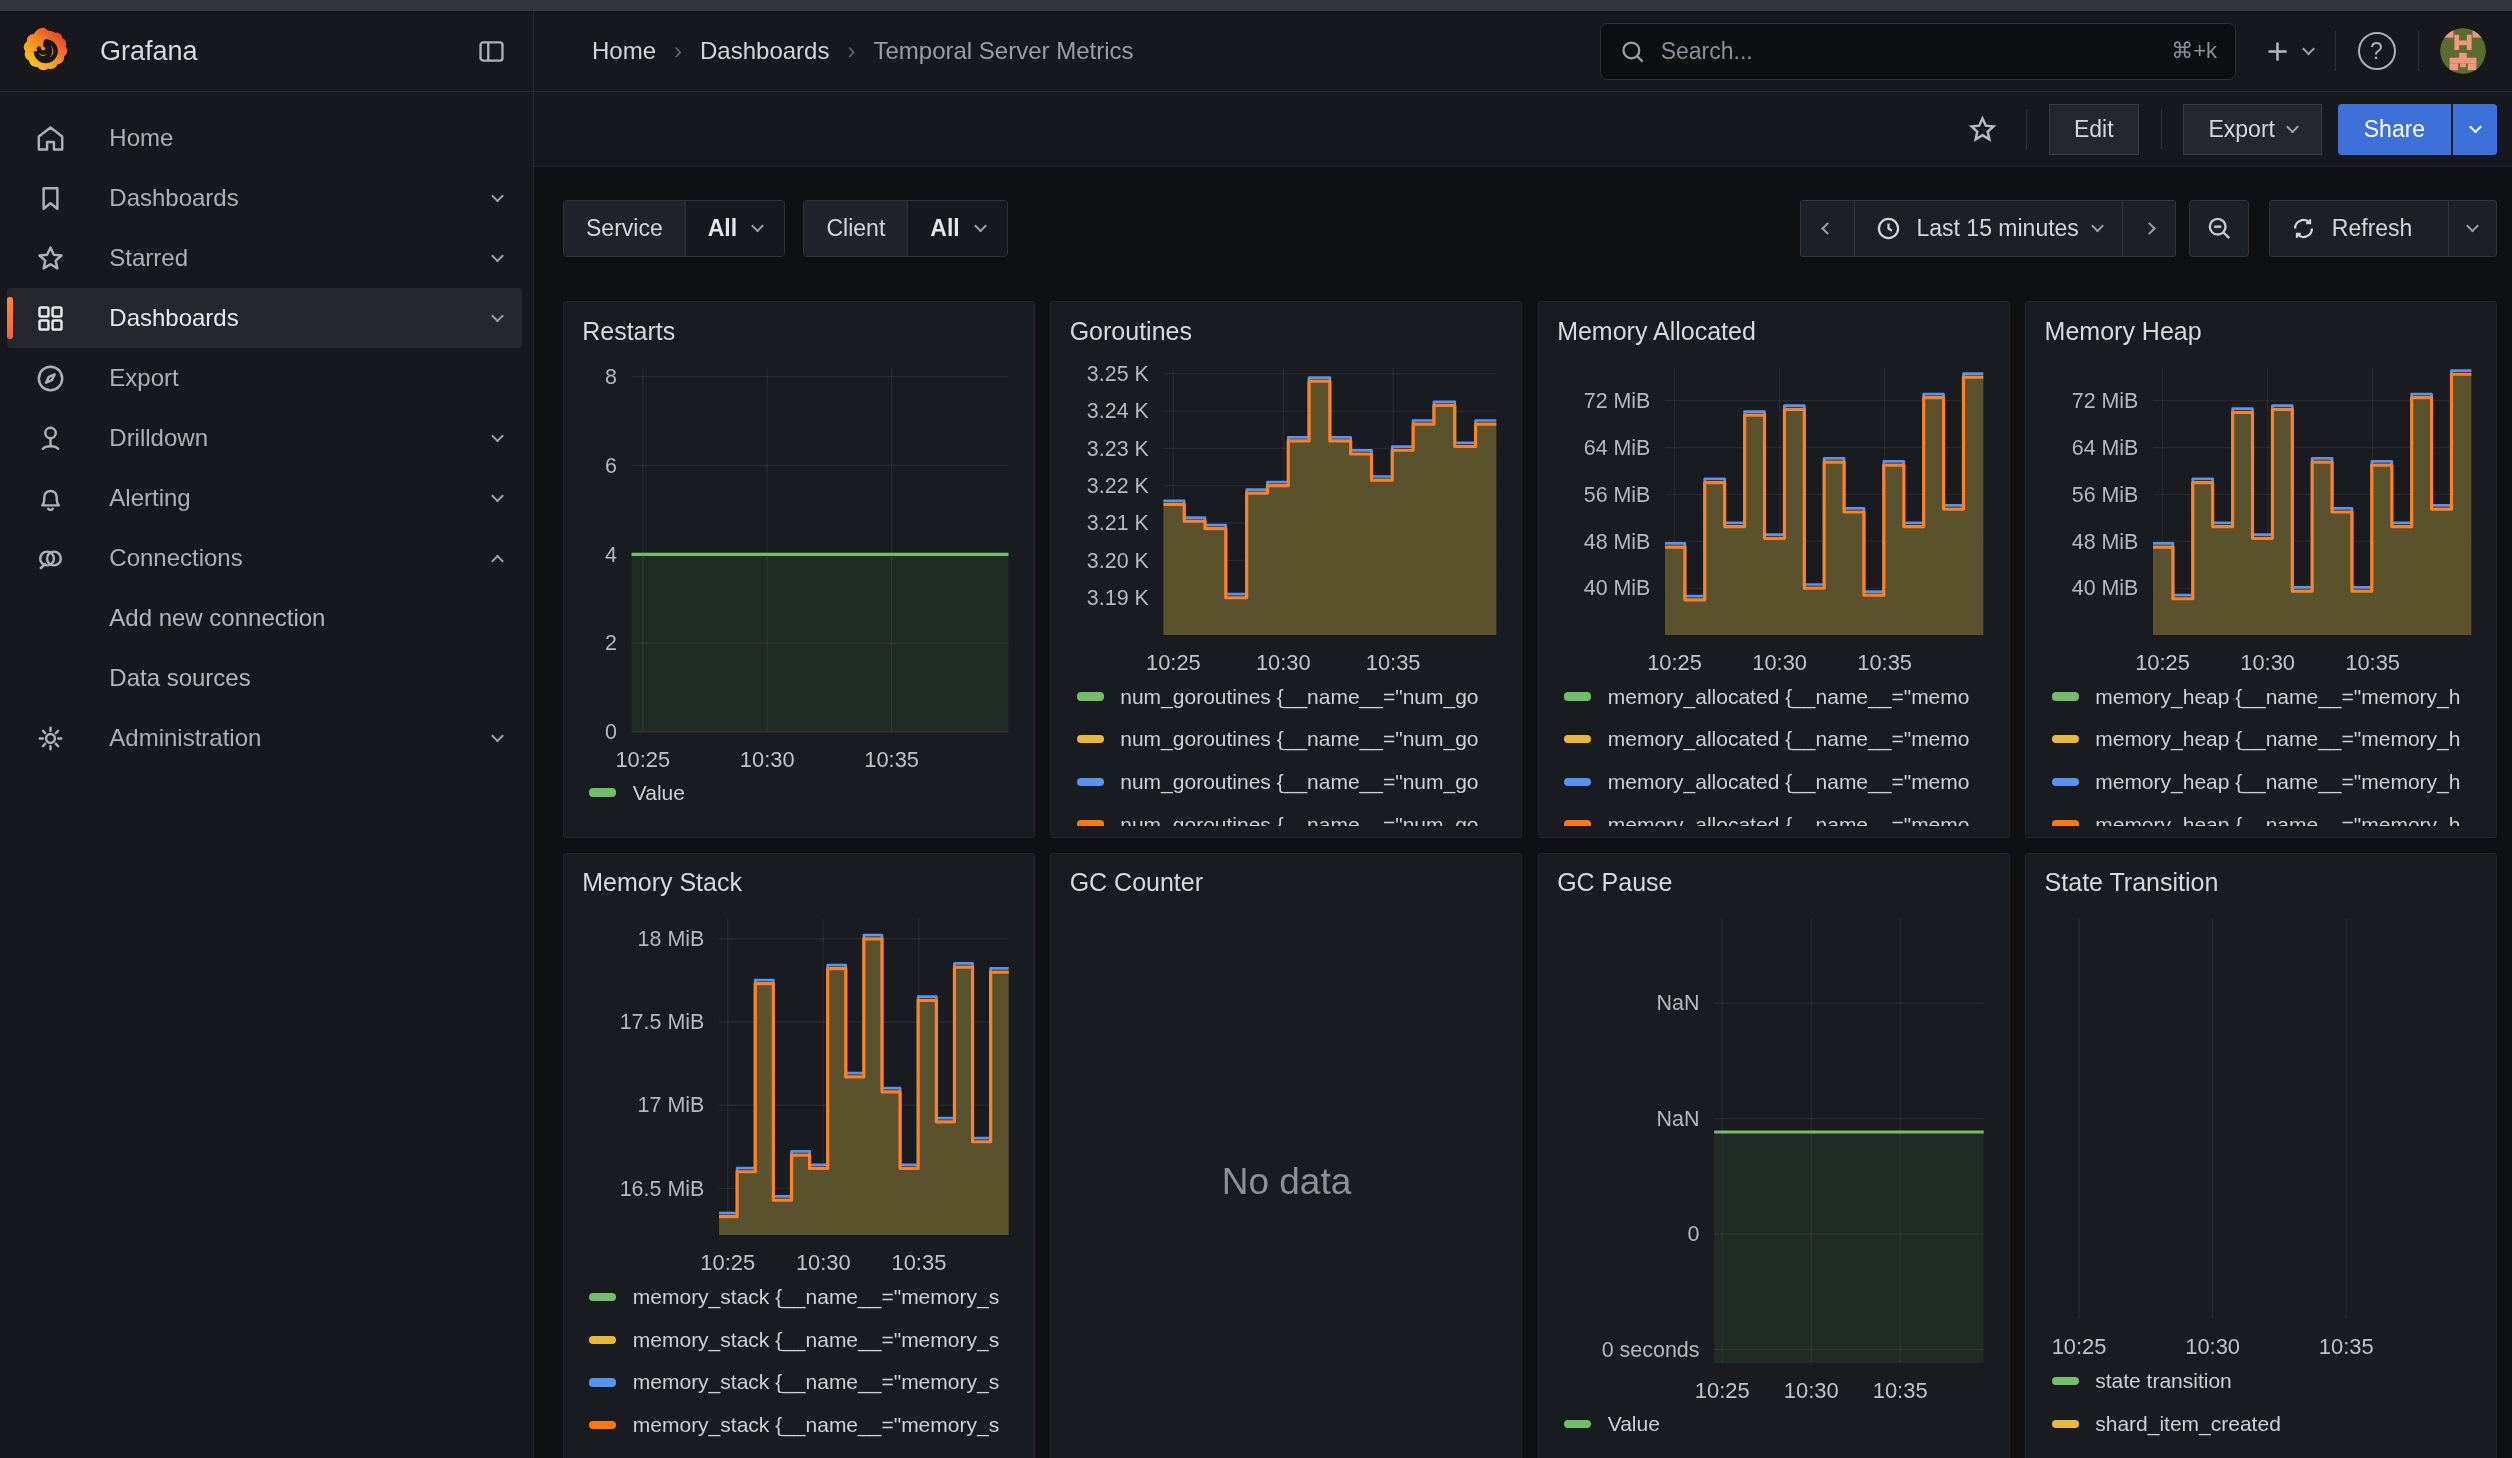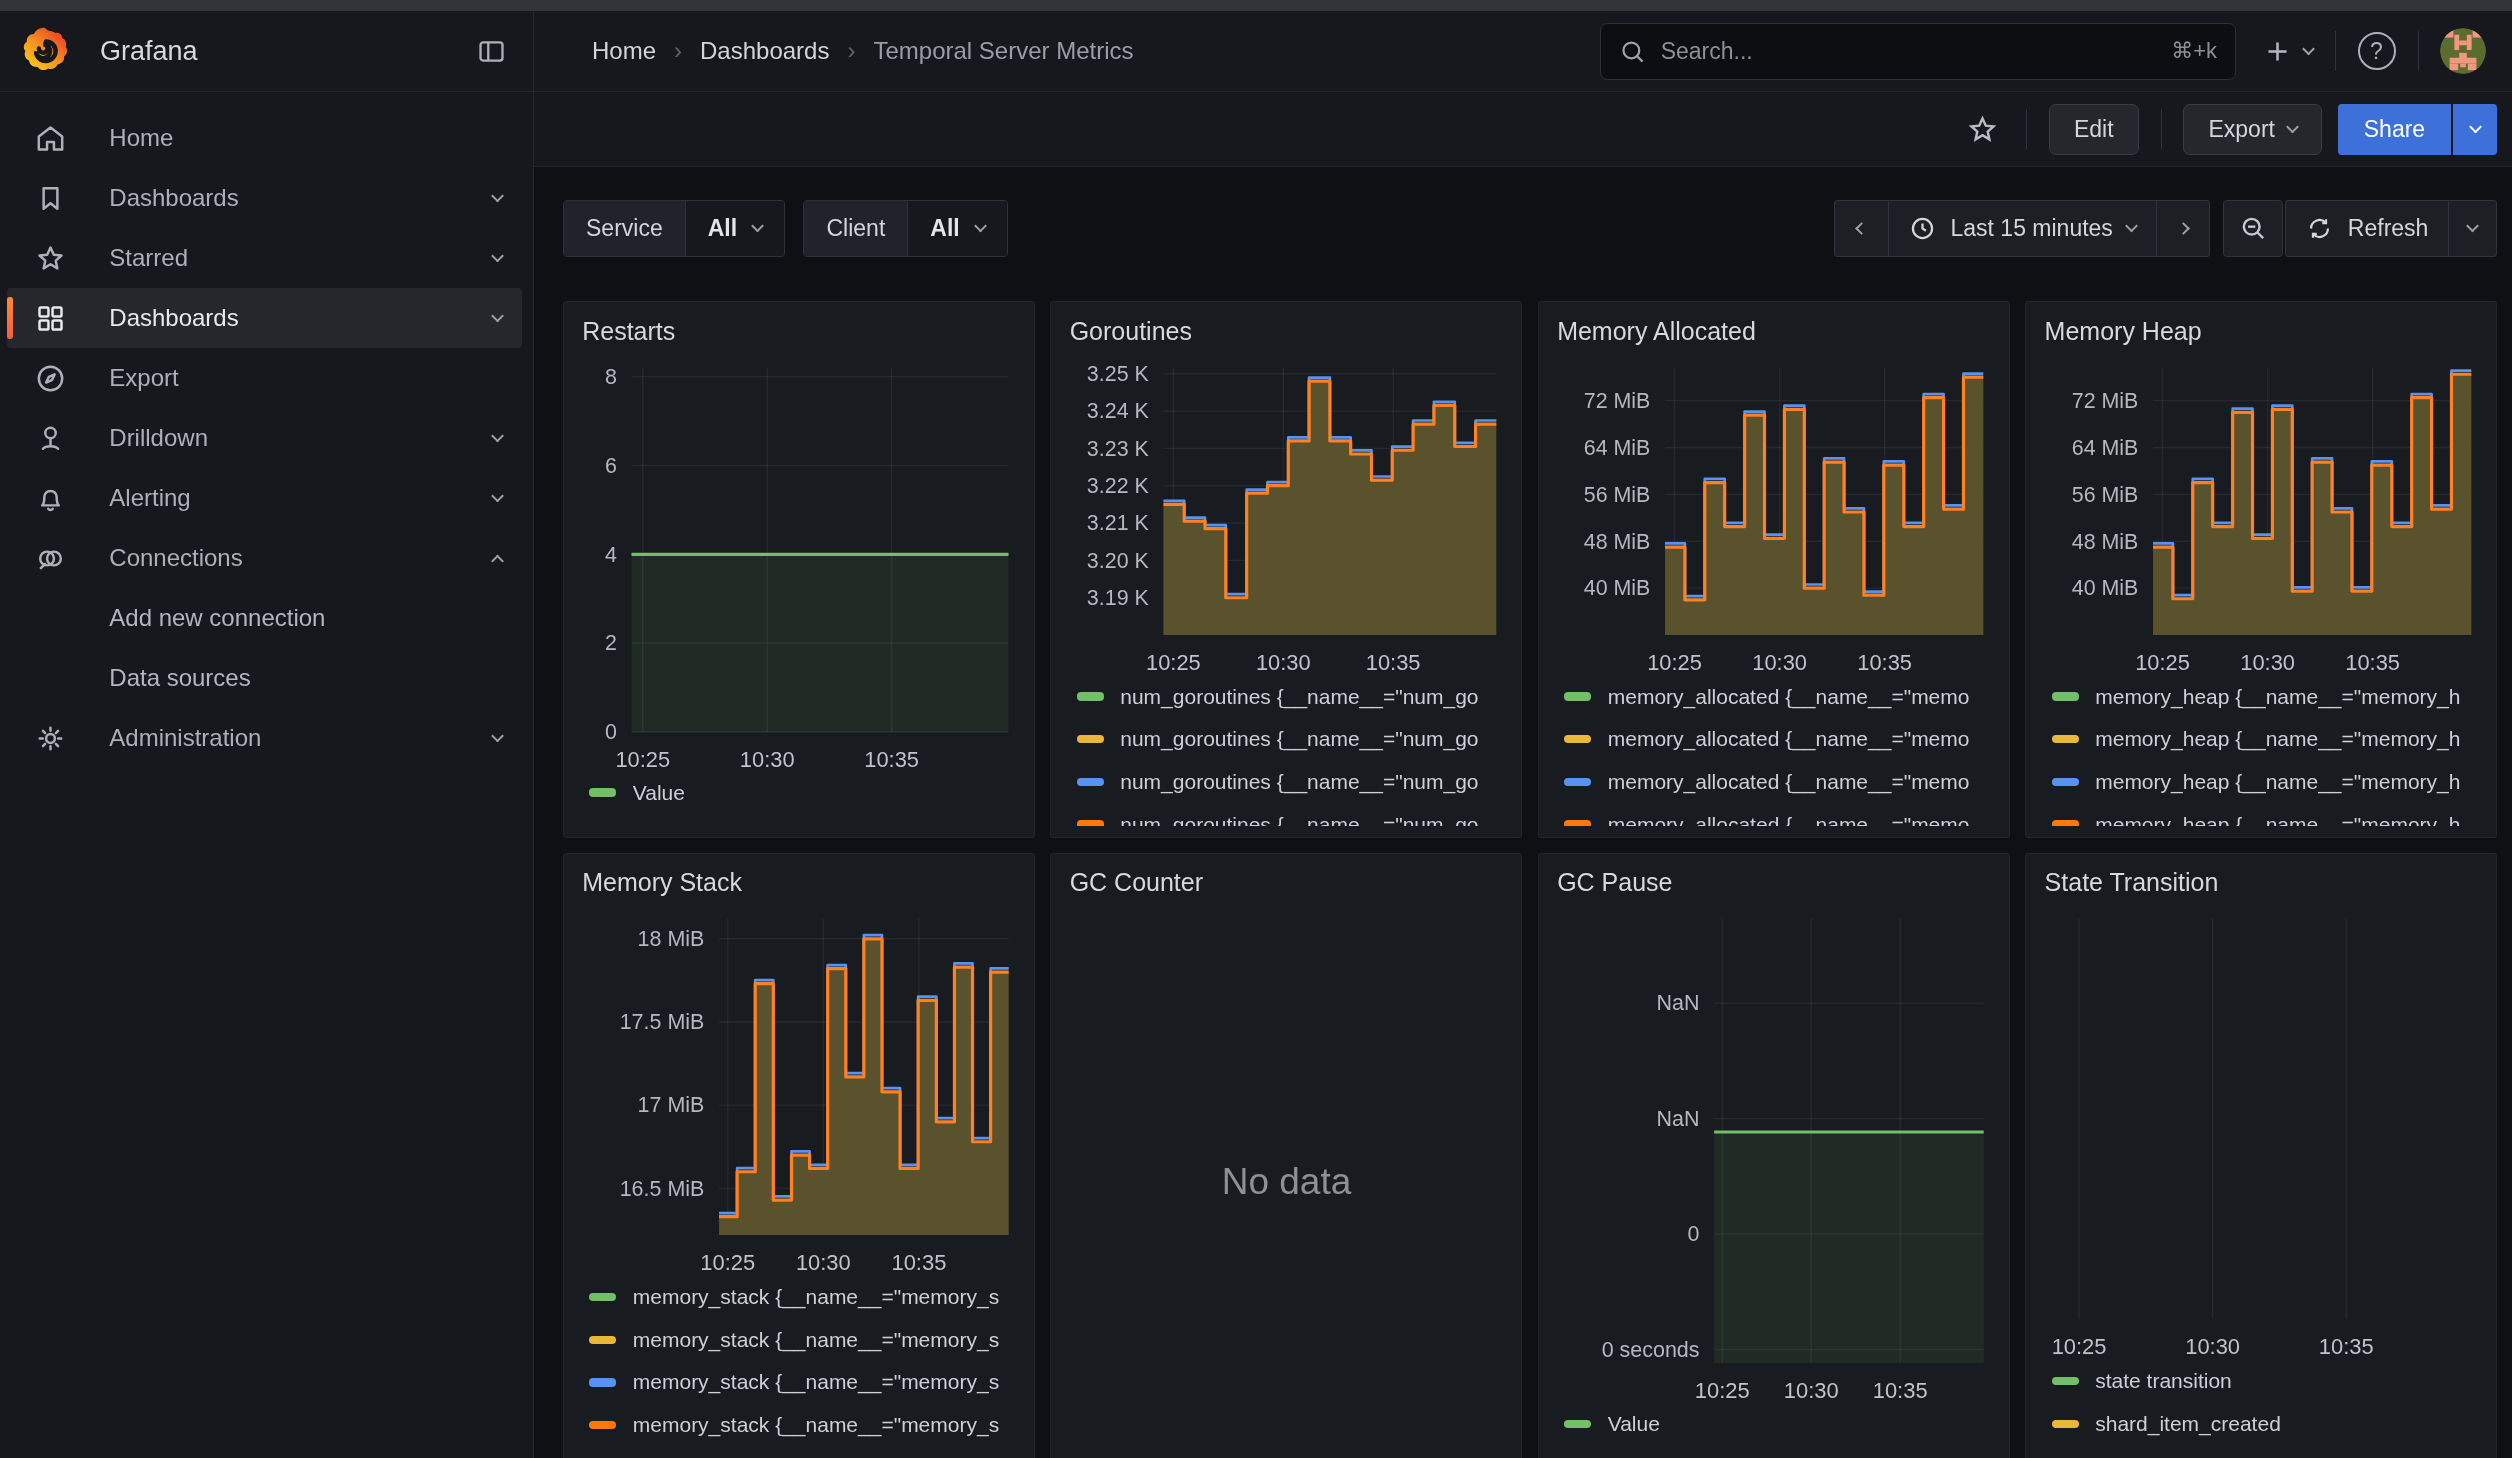"Edit" .btn { border-radius: 7px -> 0 }
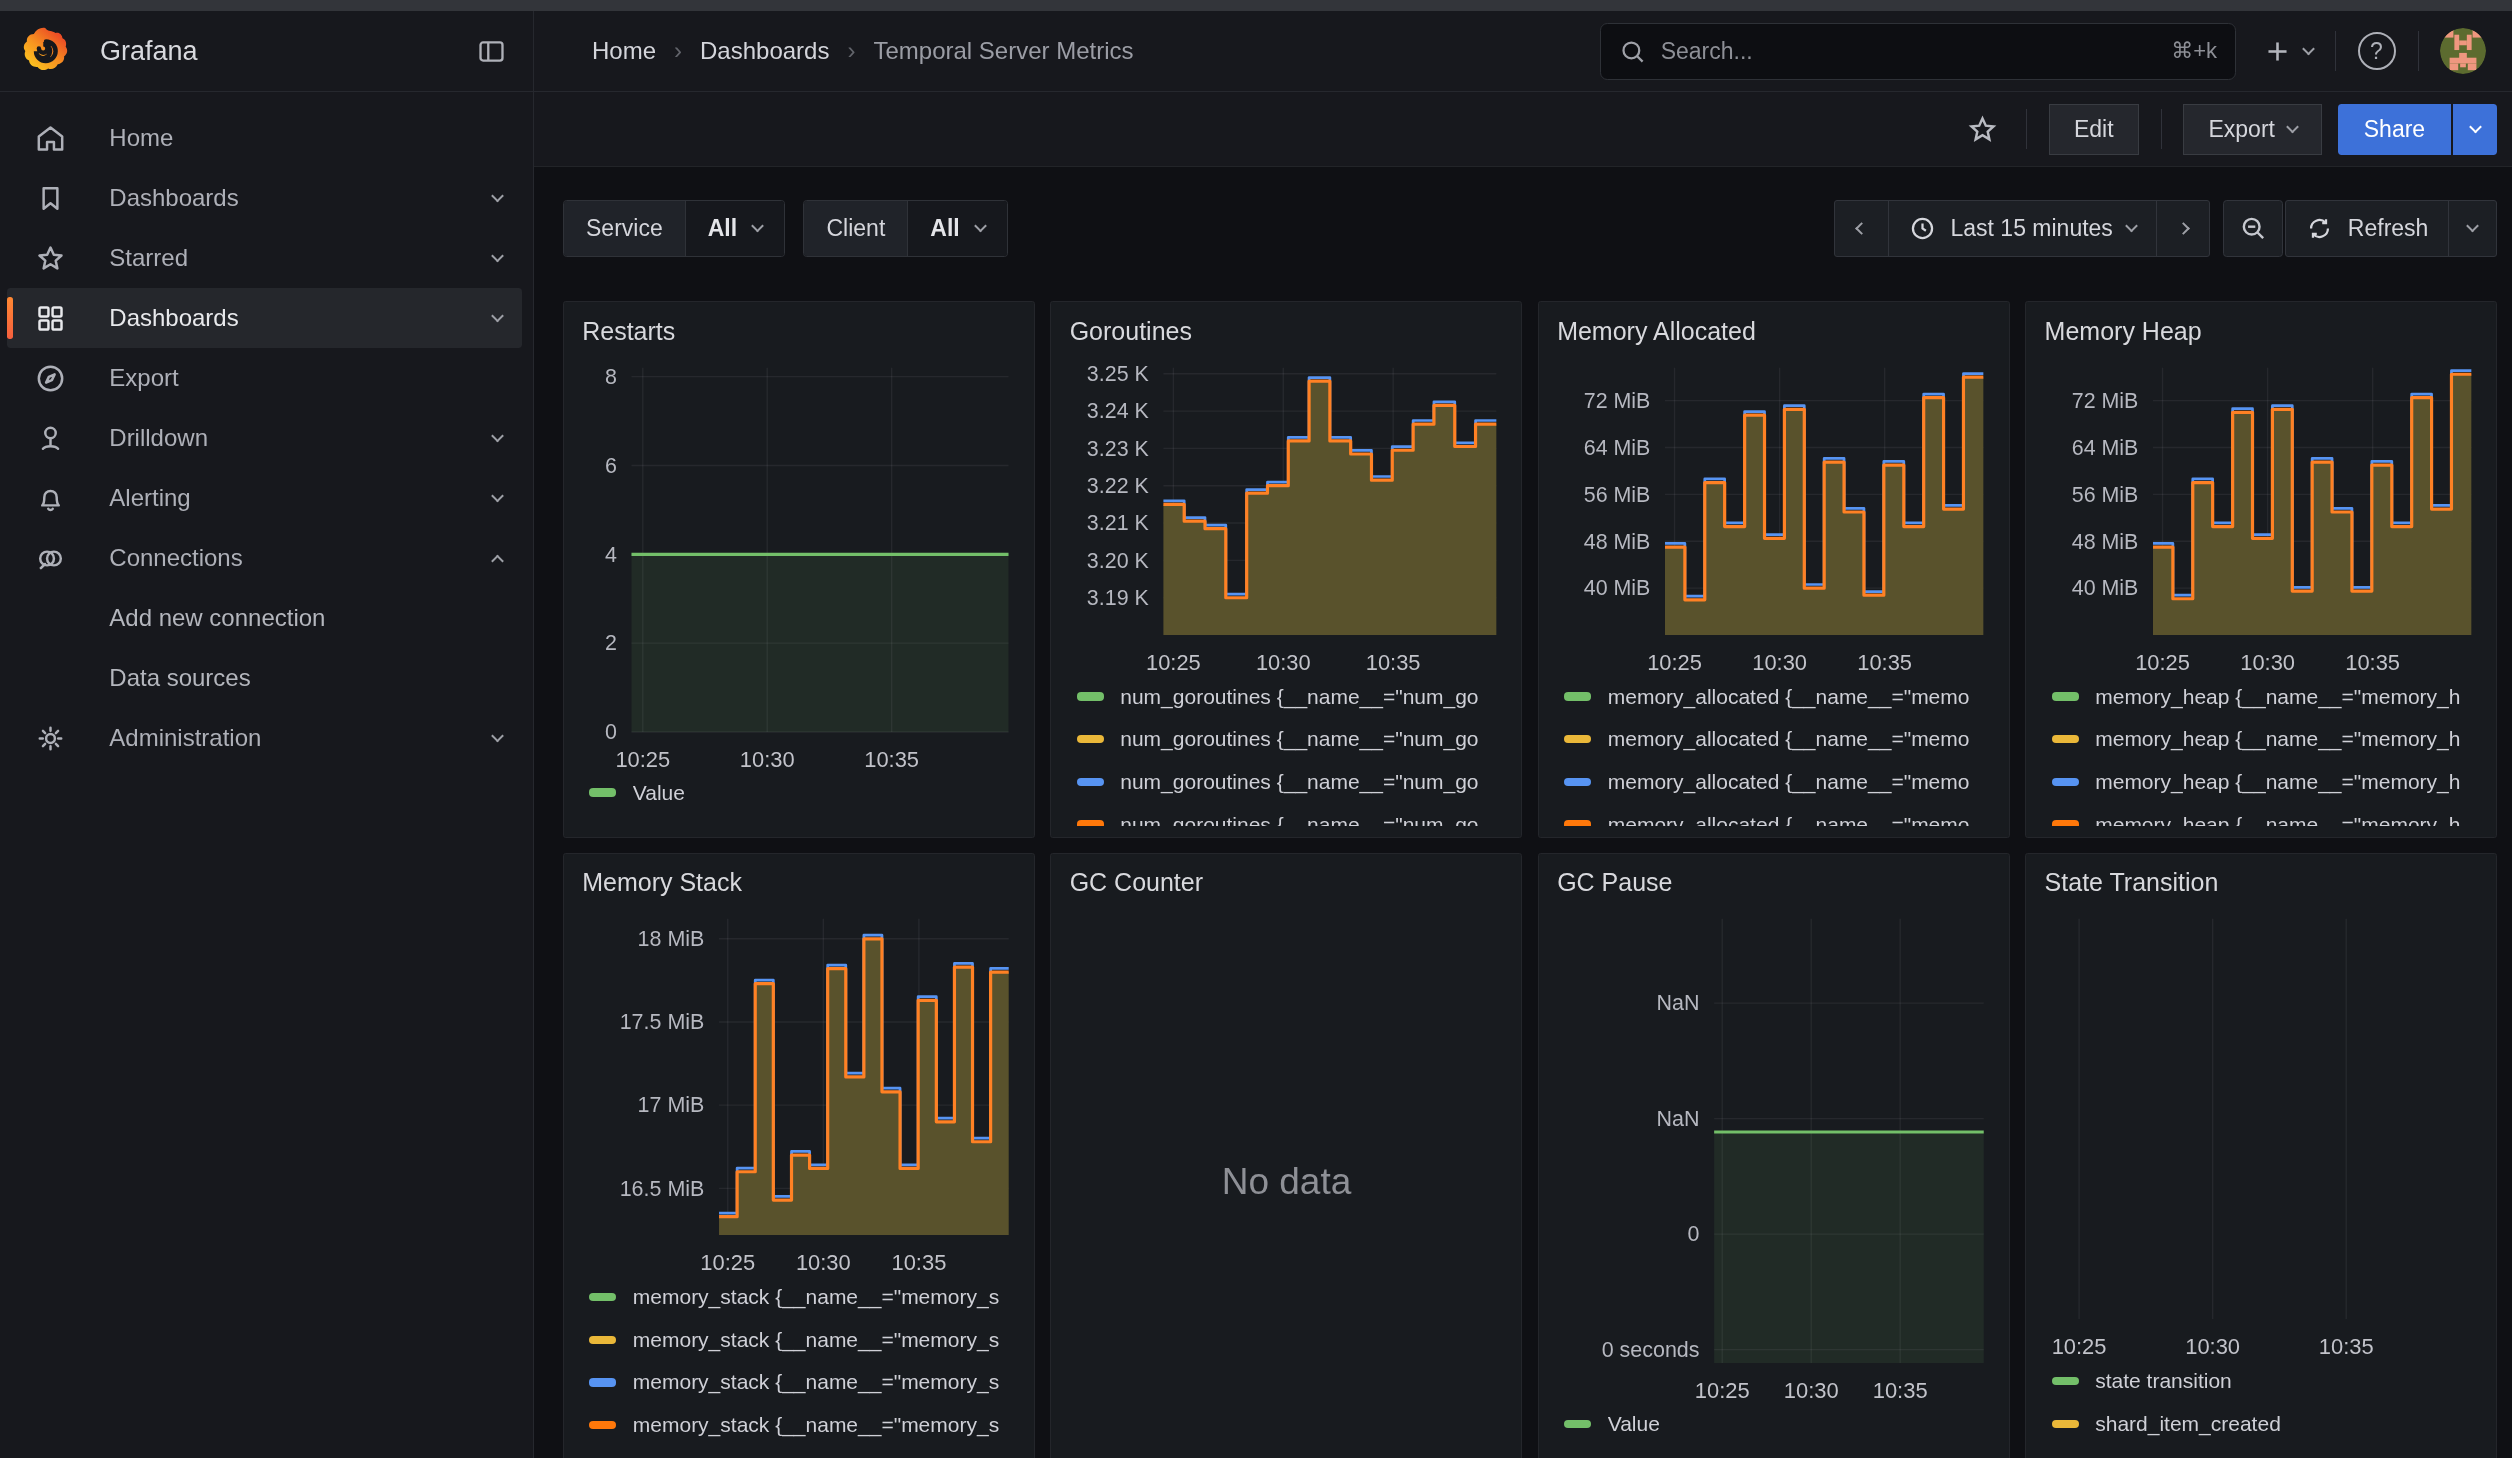"Refresh" .mt20 { gap: none -> 16px; margin-left: 2px -> 20px }
